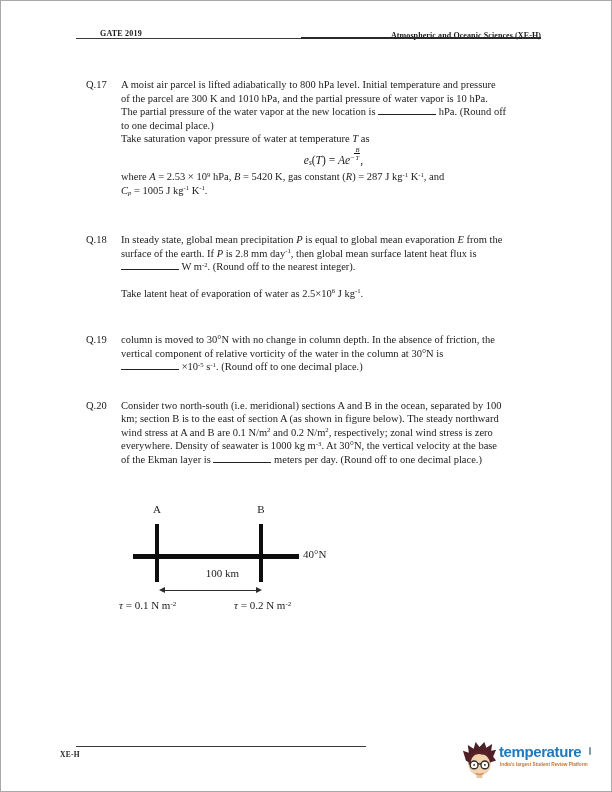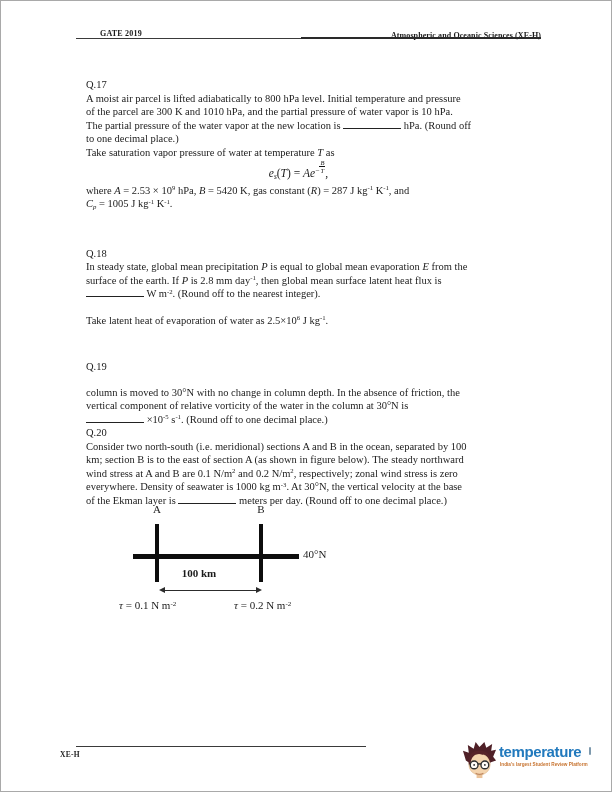"Q.17" .question { flex-direction: column -> none }
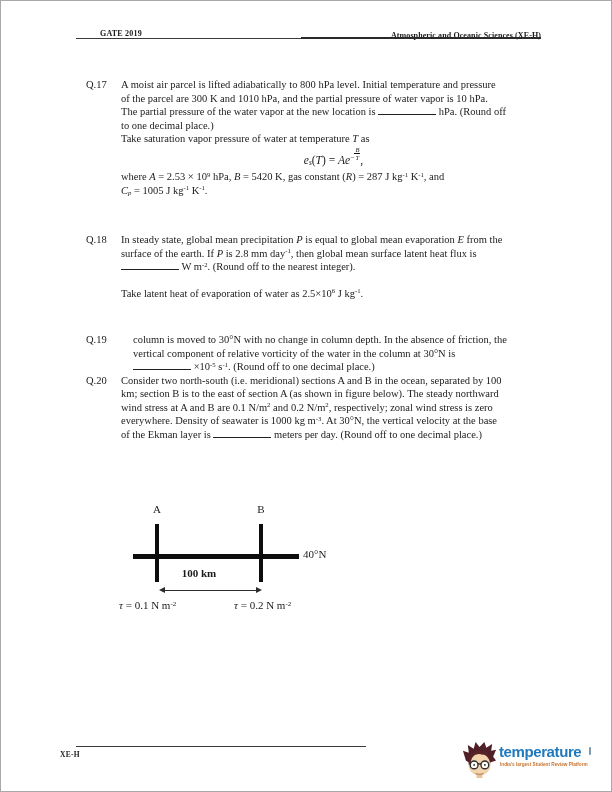"Q.19" .q19 { gap: 12px -> none; margin-bottom: none -> 25px }
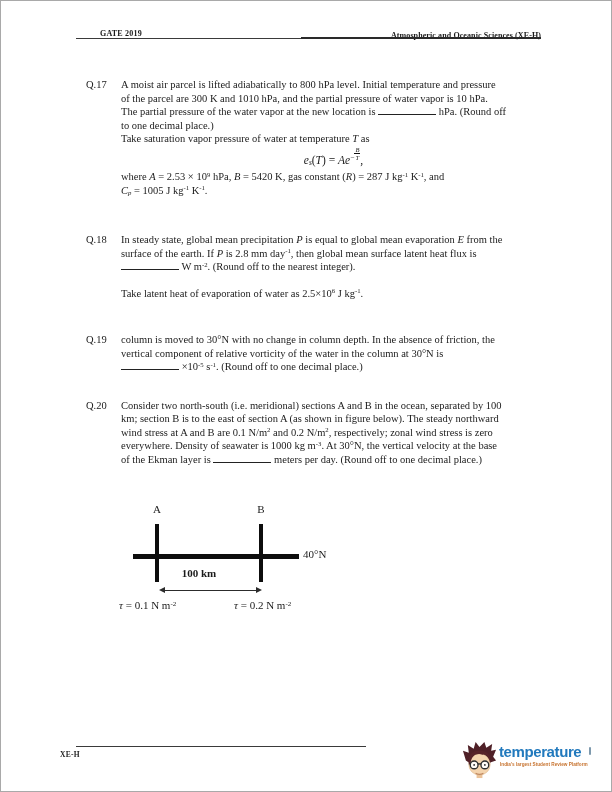"100 km" .dist { font-weight: bold -> none; text-align: center -> right }
